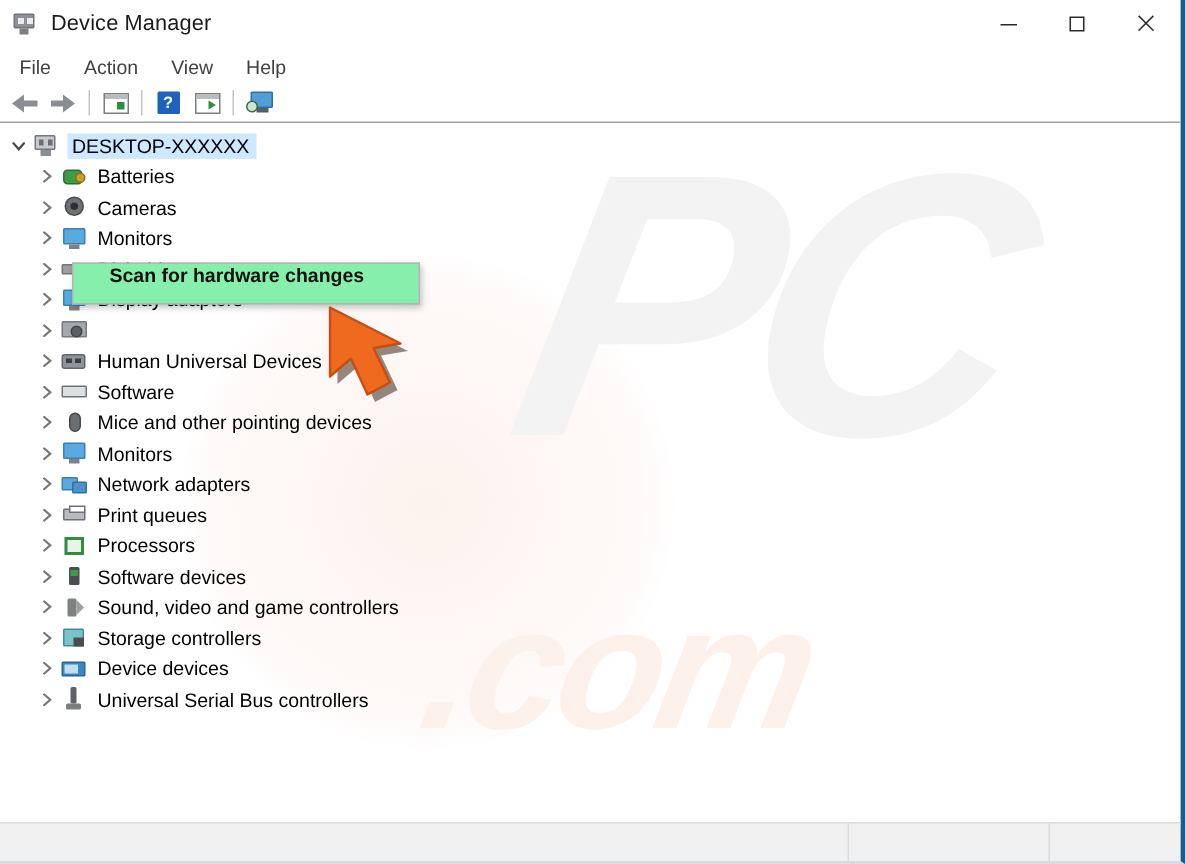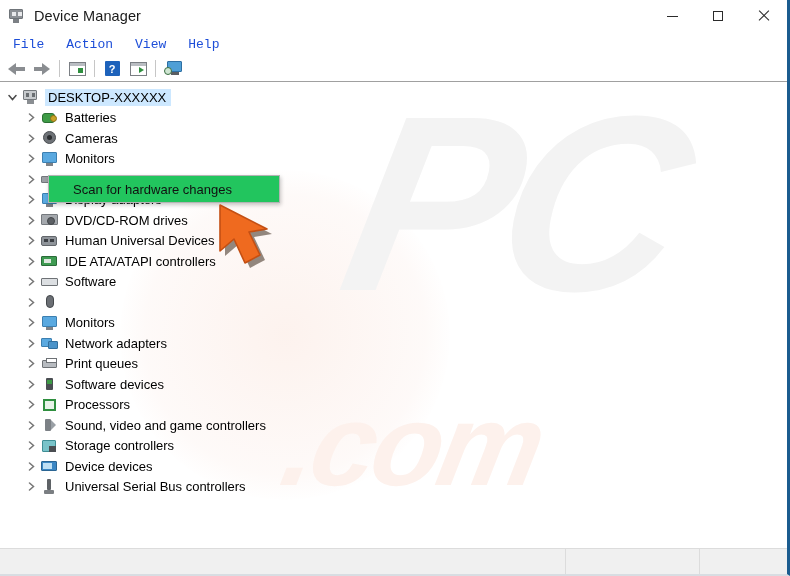"File" .menuitem { color: #1d4ed8 -> #404040; font-family: Liberation Mono, monospace -> none }
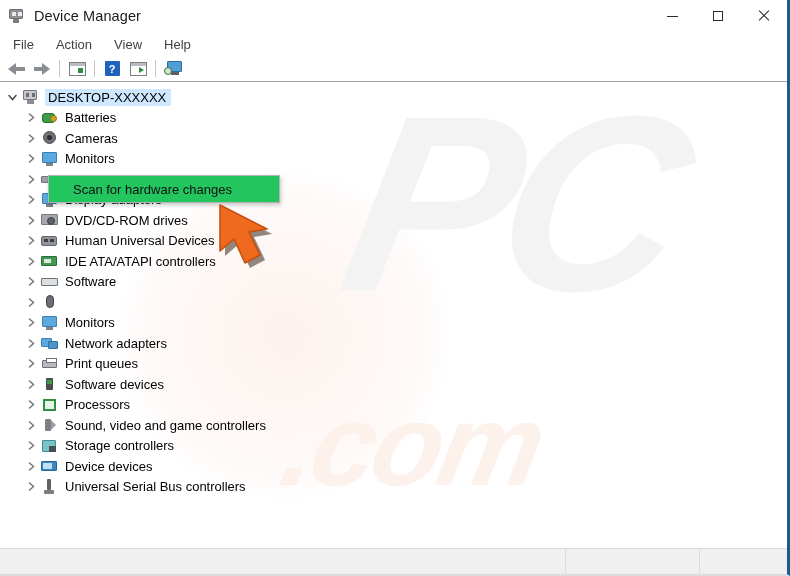"Scan for hardware changes" .ctxmenu { align-items: center -> none; background: #22c55e -> #86efac; font-weight: none -> bold }
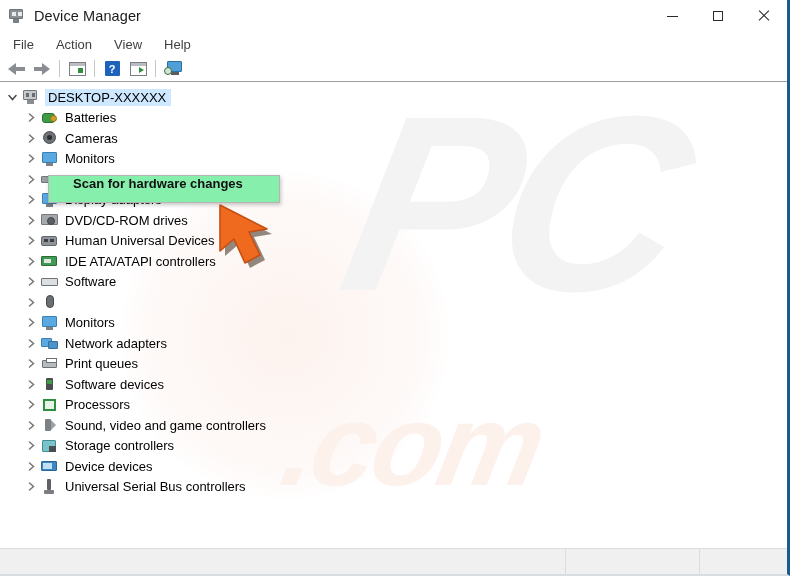"DVD/CD-ROM drives" span.label { html: <span>DVD/CD-ROM drives</span> -> none }
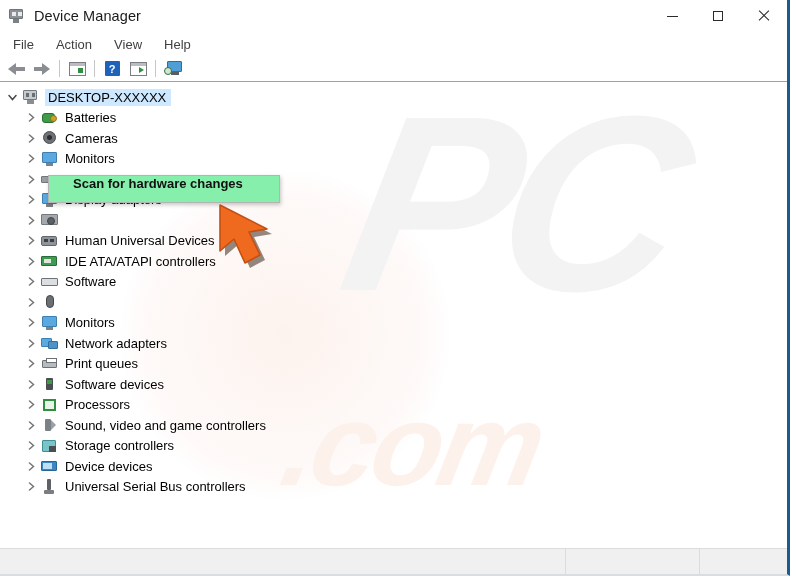"IDE ATA/ATAPI controllers" div.node { html: <div> <span> <svg> <path></path> </svg> </span> <span> <span></span> </span> <span>IDE ATA/ATAPI controllers</span> </div> -> none }
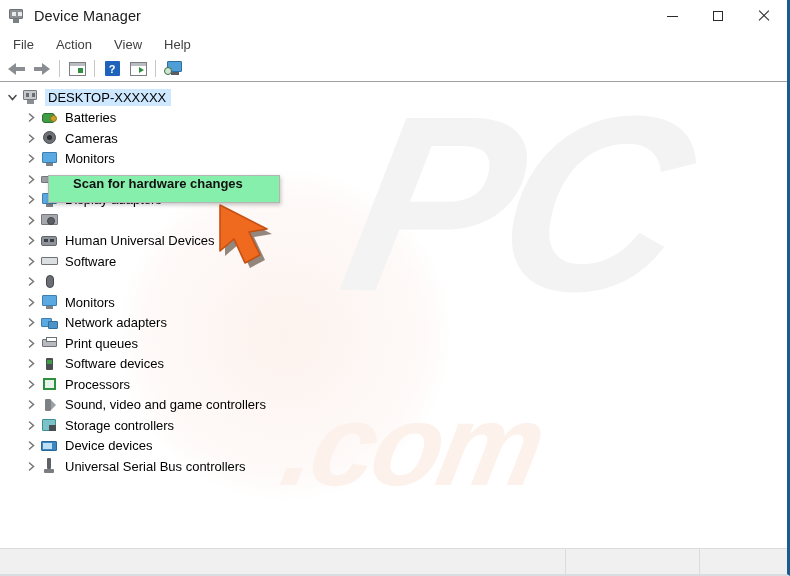"Mice and other pointing devices" span.label { html: none -> <span>Mice and other pointing devices</span> }
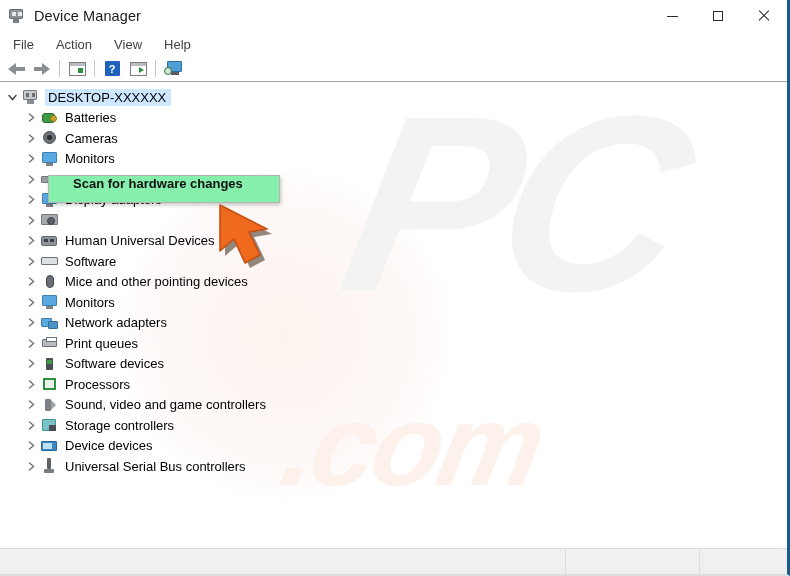"Software devices" div.node { order: before "Processors" -> after "Processors" }
